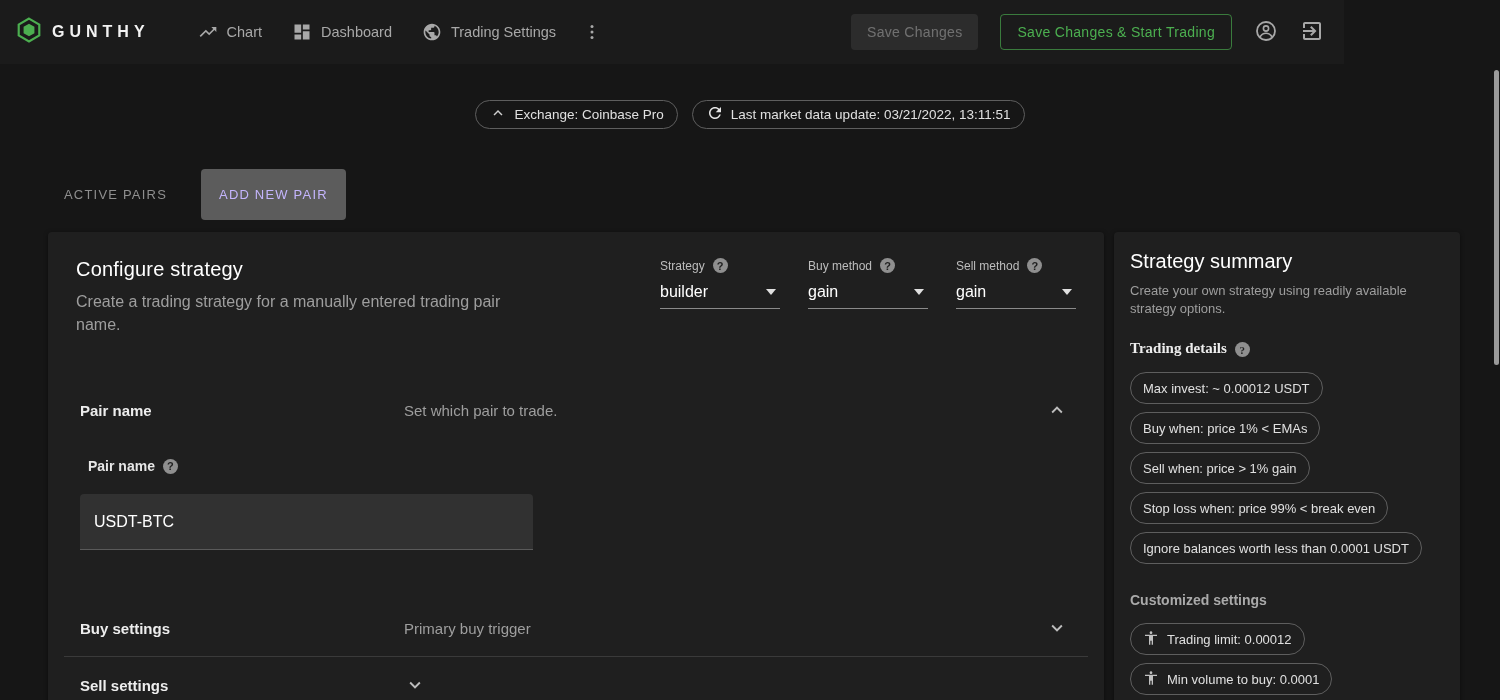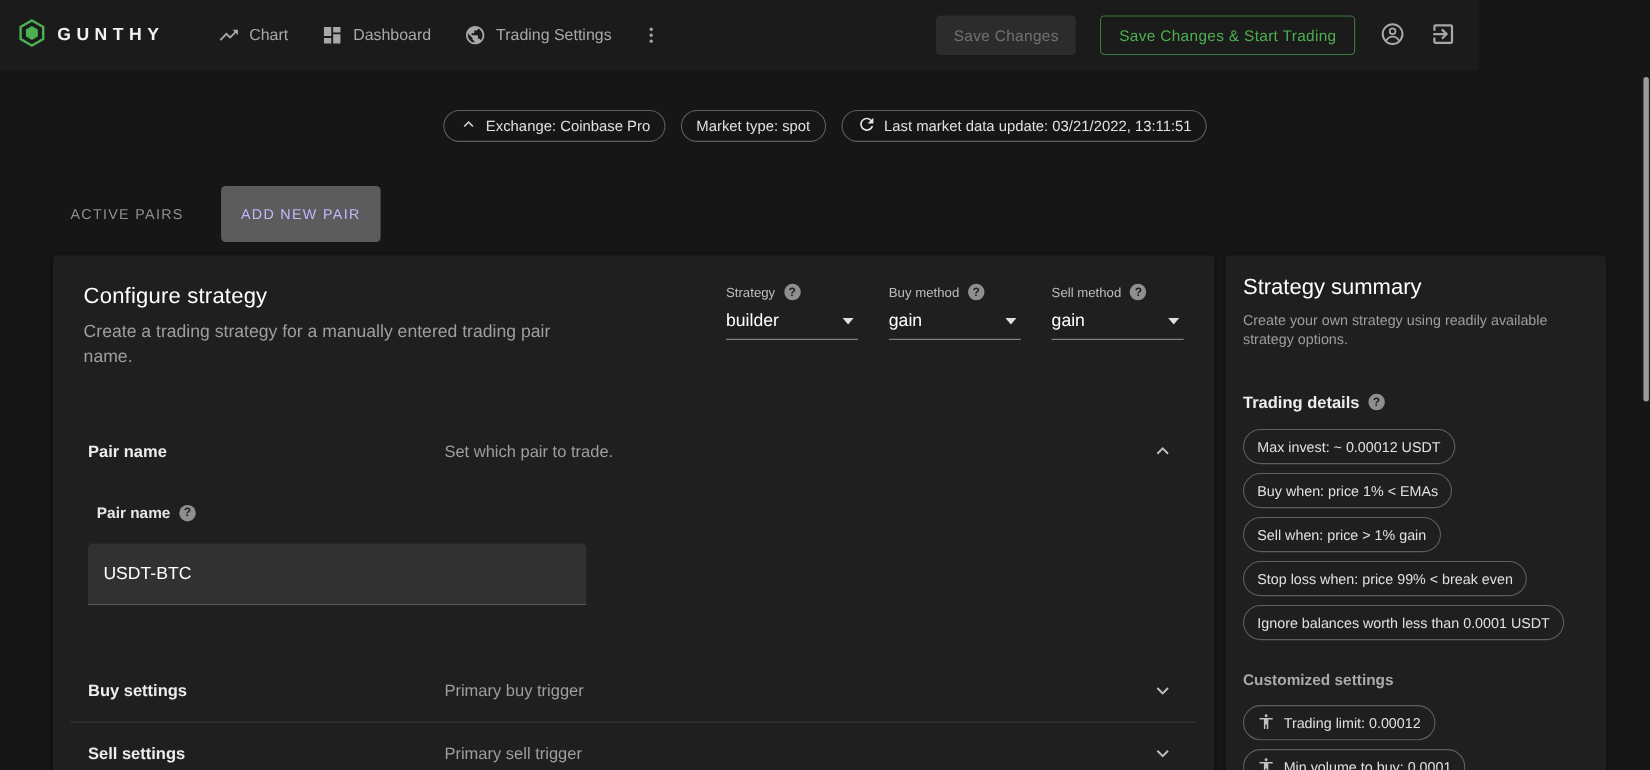"Market type: spot" div.chip { html: <div> <span>Market type: spot</span> </div> -> none }
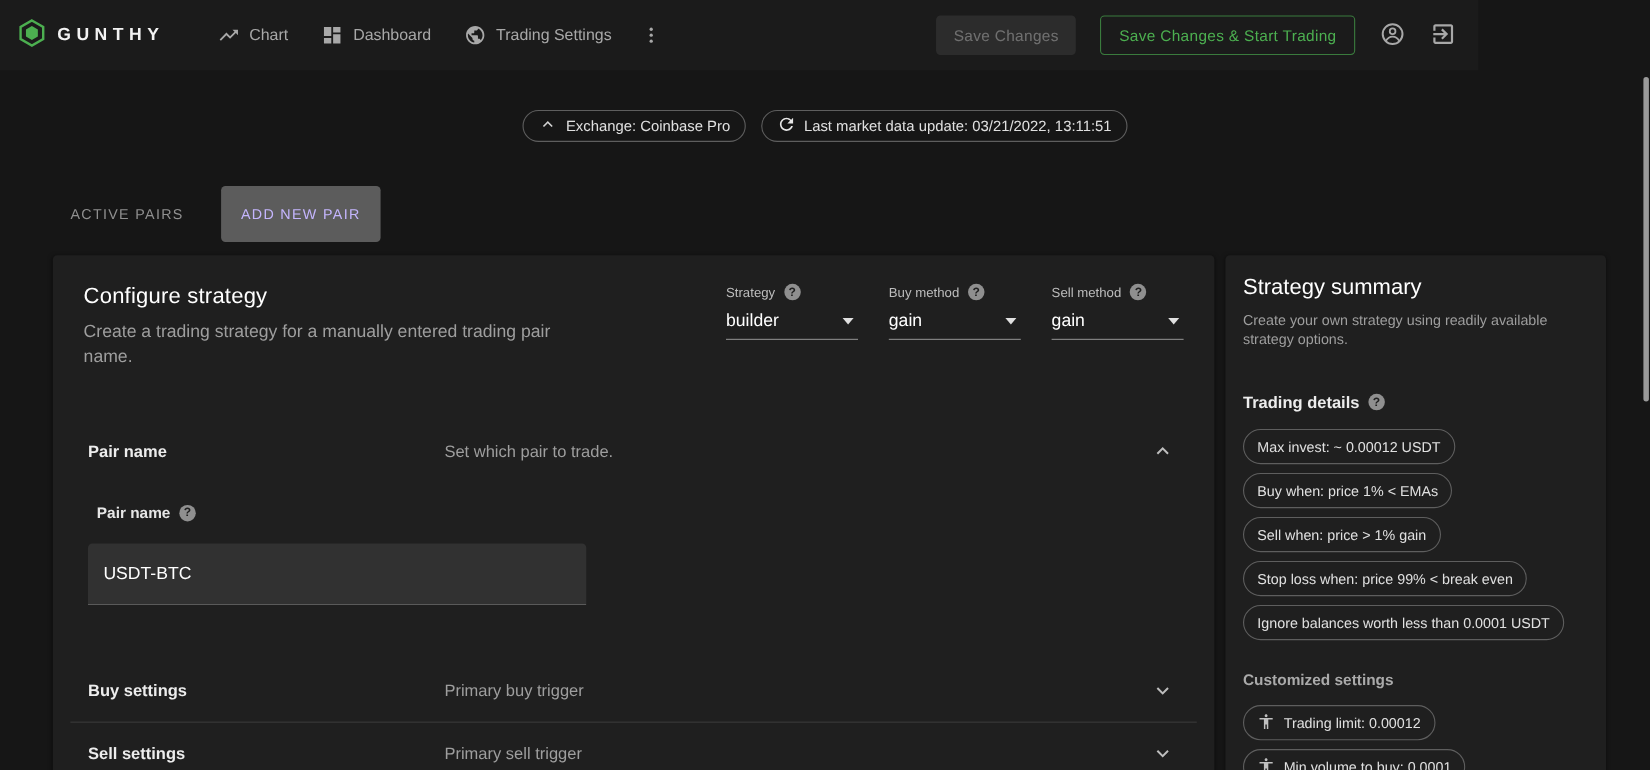"Trading details" .side-section { align-items: flex-start -> flex-end; font-family: none -> Liberation Serif, serif; margin-top: 40px -> 22px }
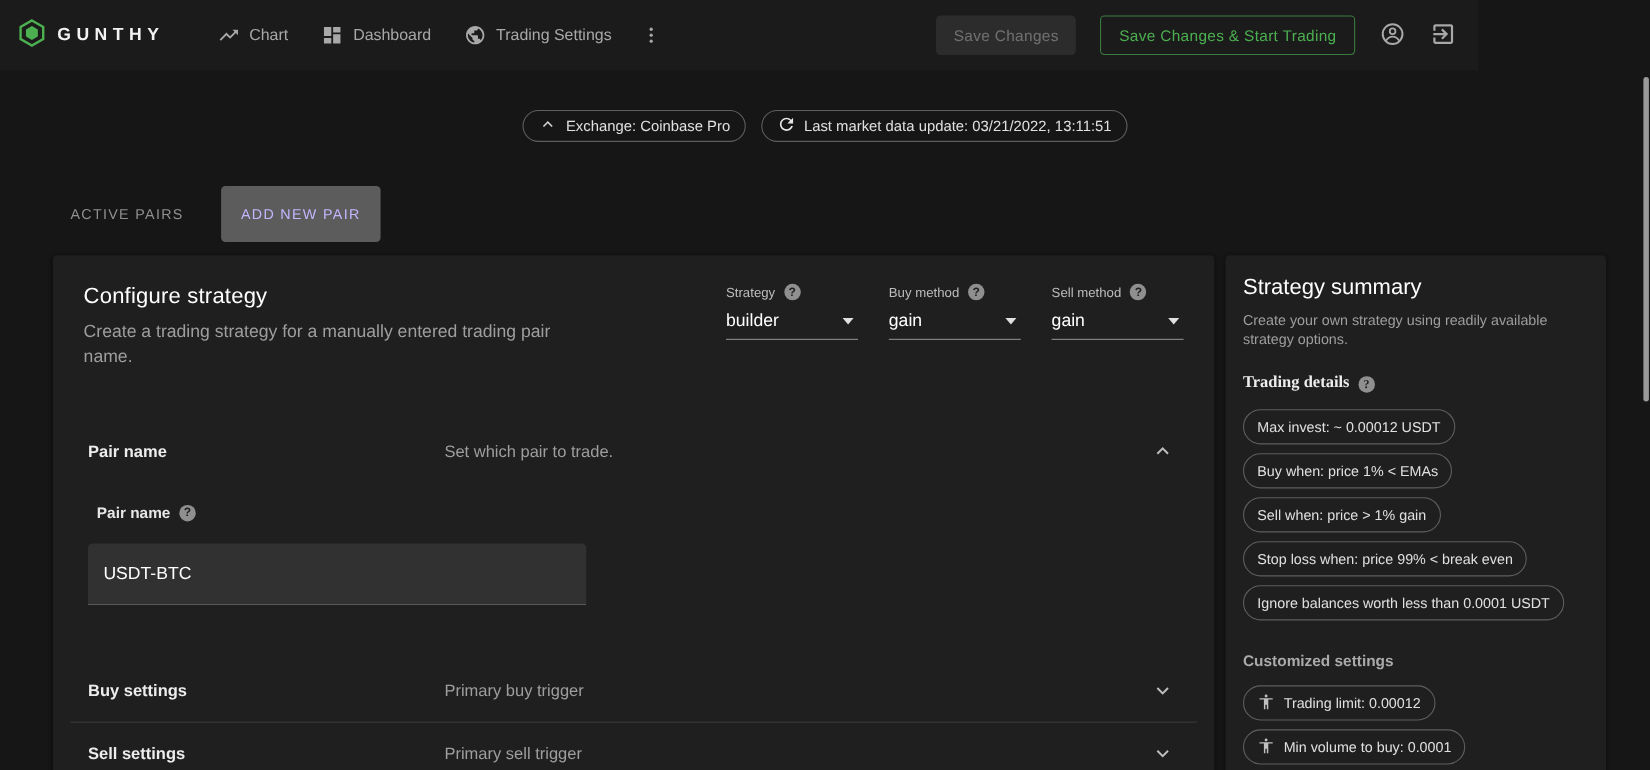"Primary sell trigger" span.panel-hint { html: <span>Primary sell trigger</span> -> none }
